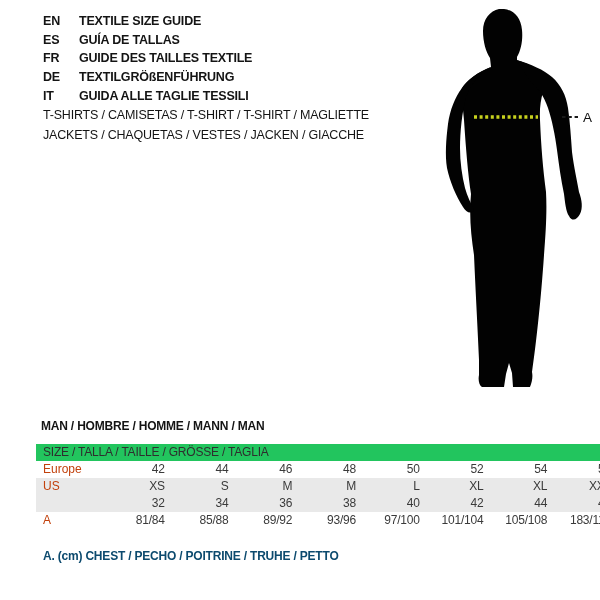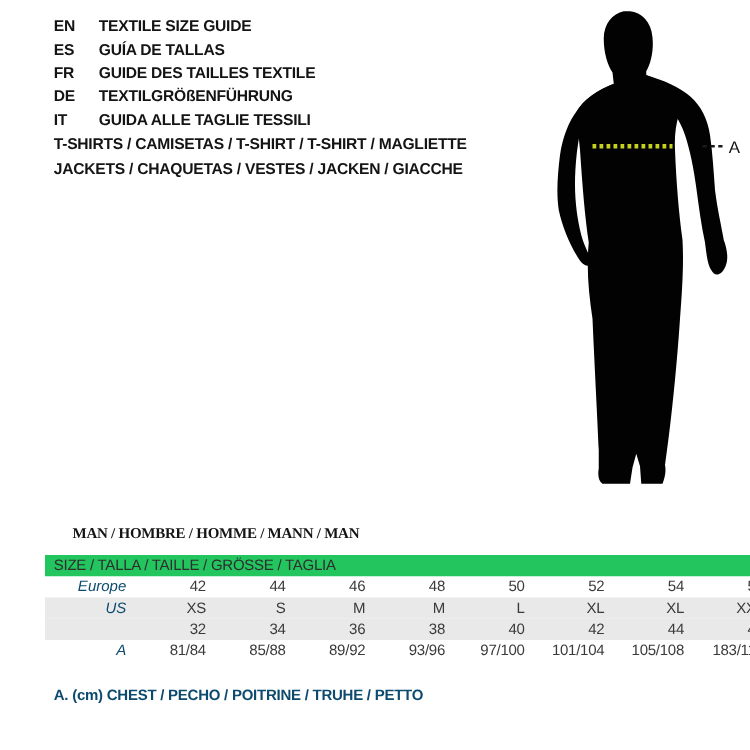"T-SHIRTS / CAMISETAS / T-SHIRT" .category-line { font-weight: bold -> normal }
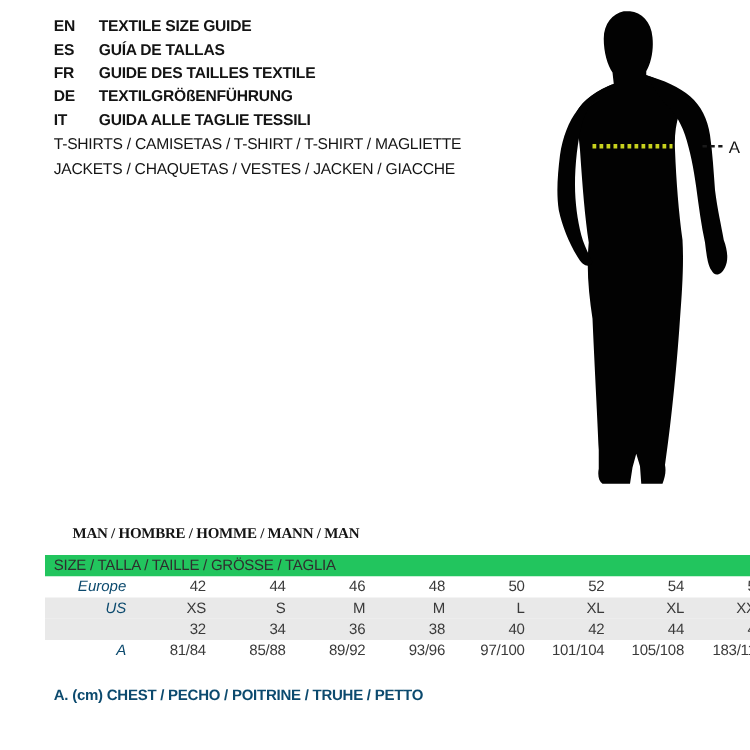"MAN / HOMBRE / HOMME" .section-title { font-family: Liberation Serif, serif -> none; left: 37px -> 20px }
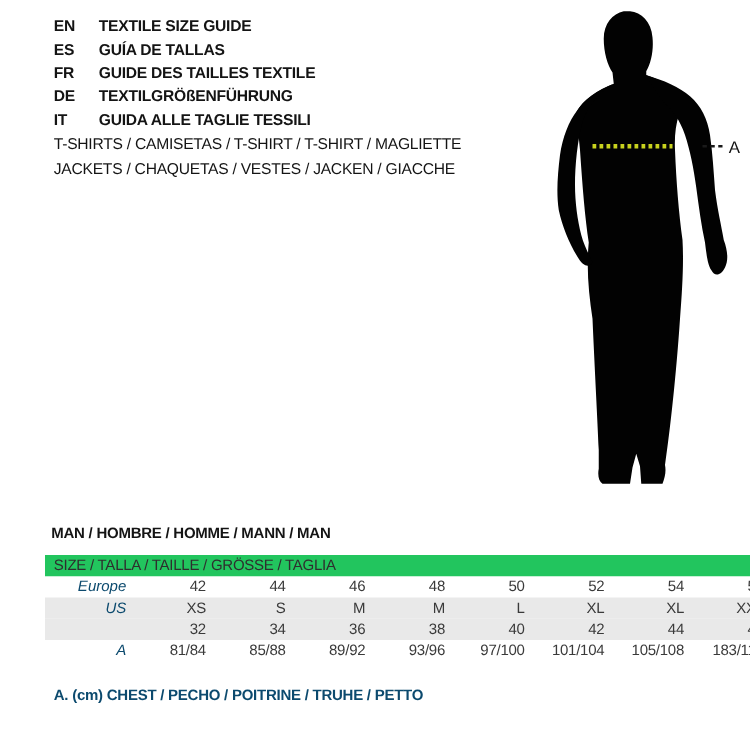"Europe" .row-label { color: #0c4a6e -> #c2410c; font-style: italic -> none; text-align: right -> left }
